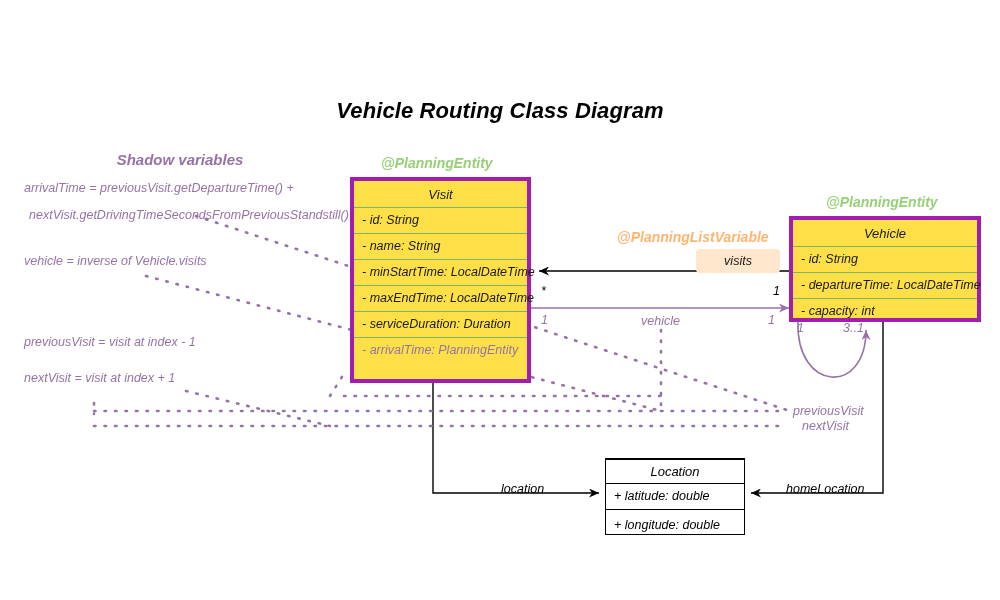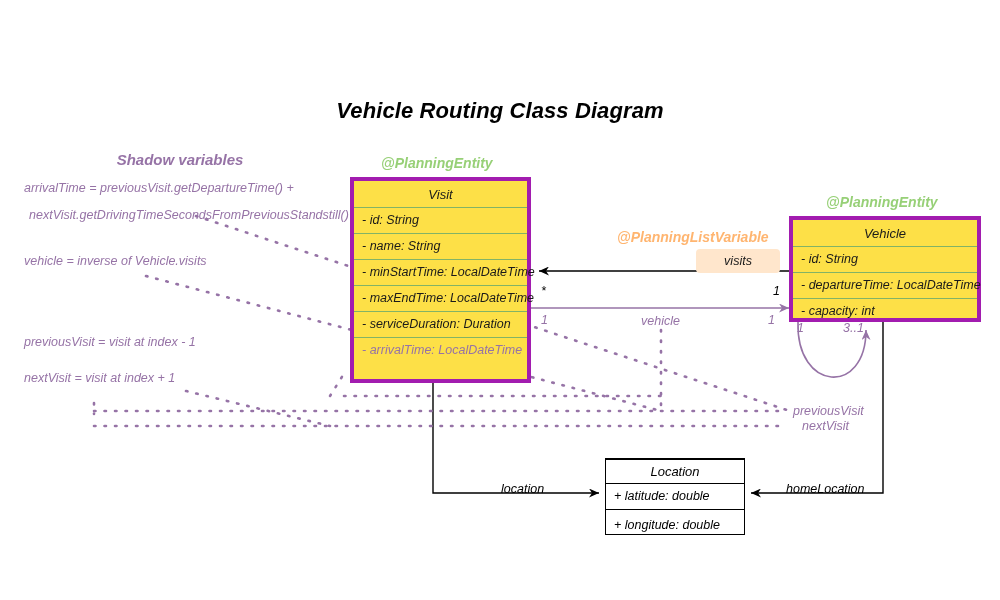"- arrivalTime: LocalDateTime" div.row { text: LocalDateTime -> PlanningEntity }
